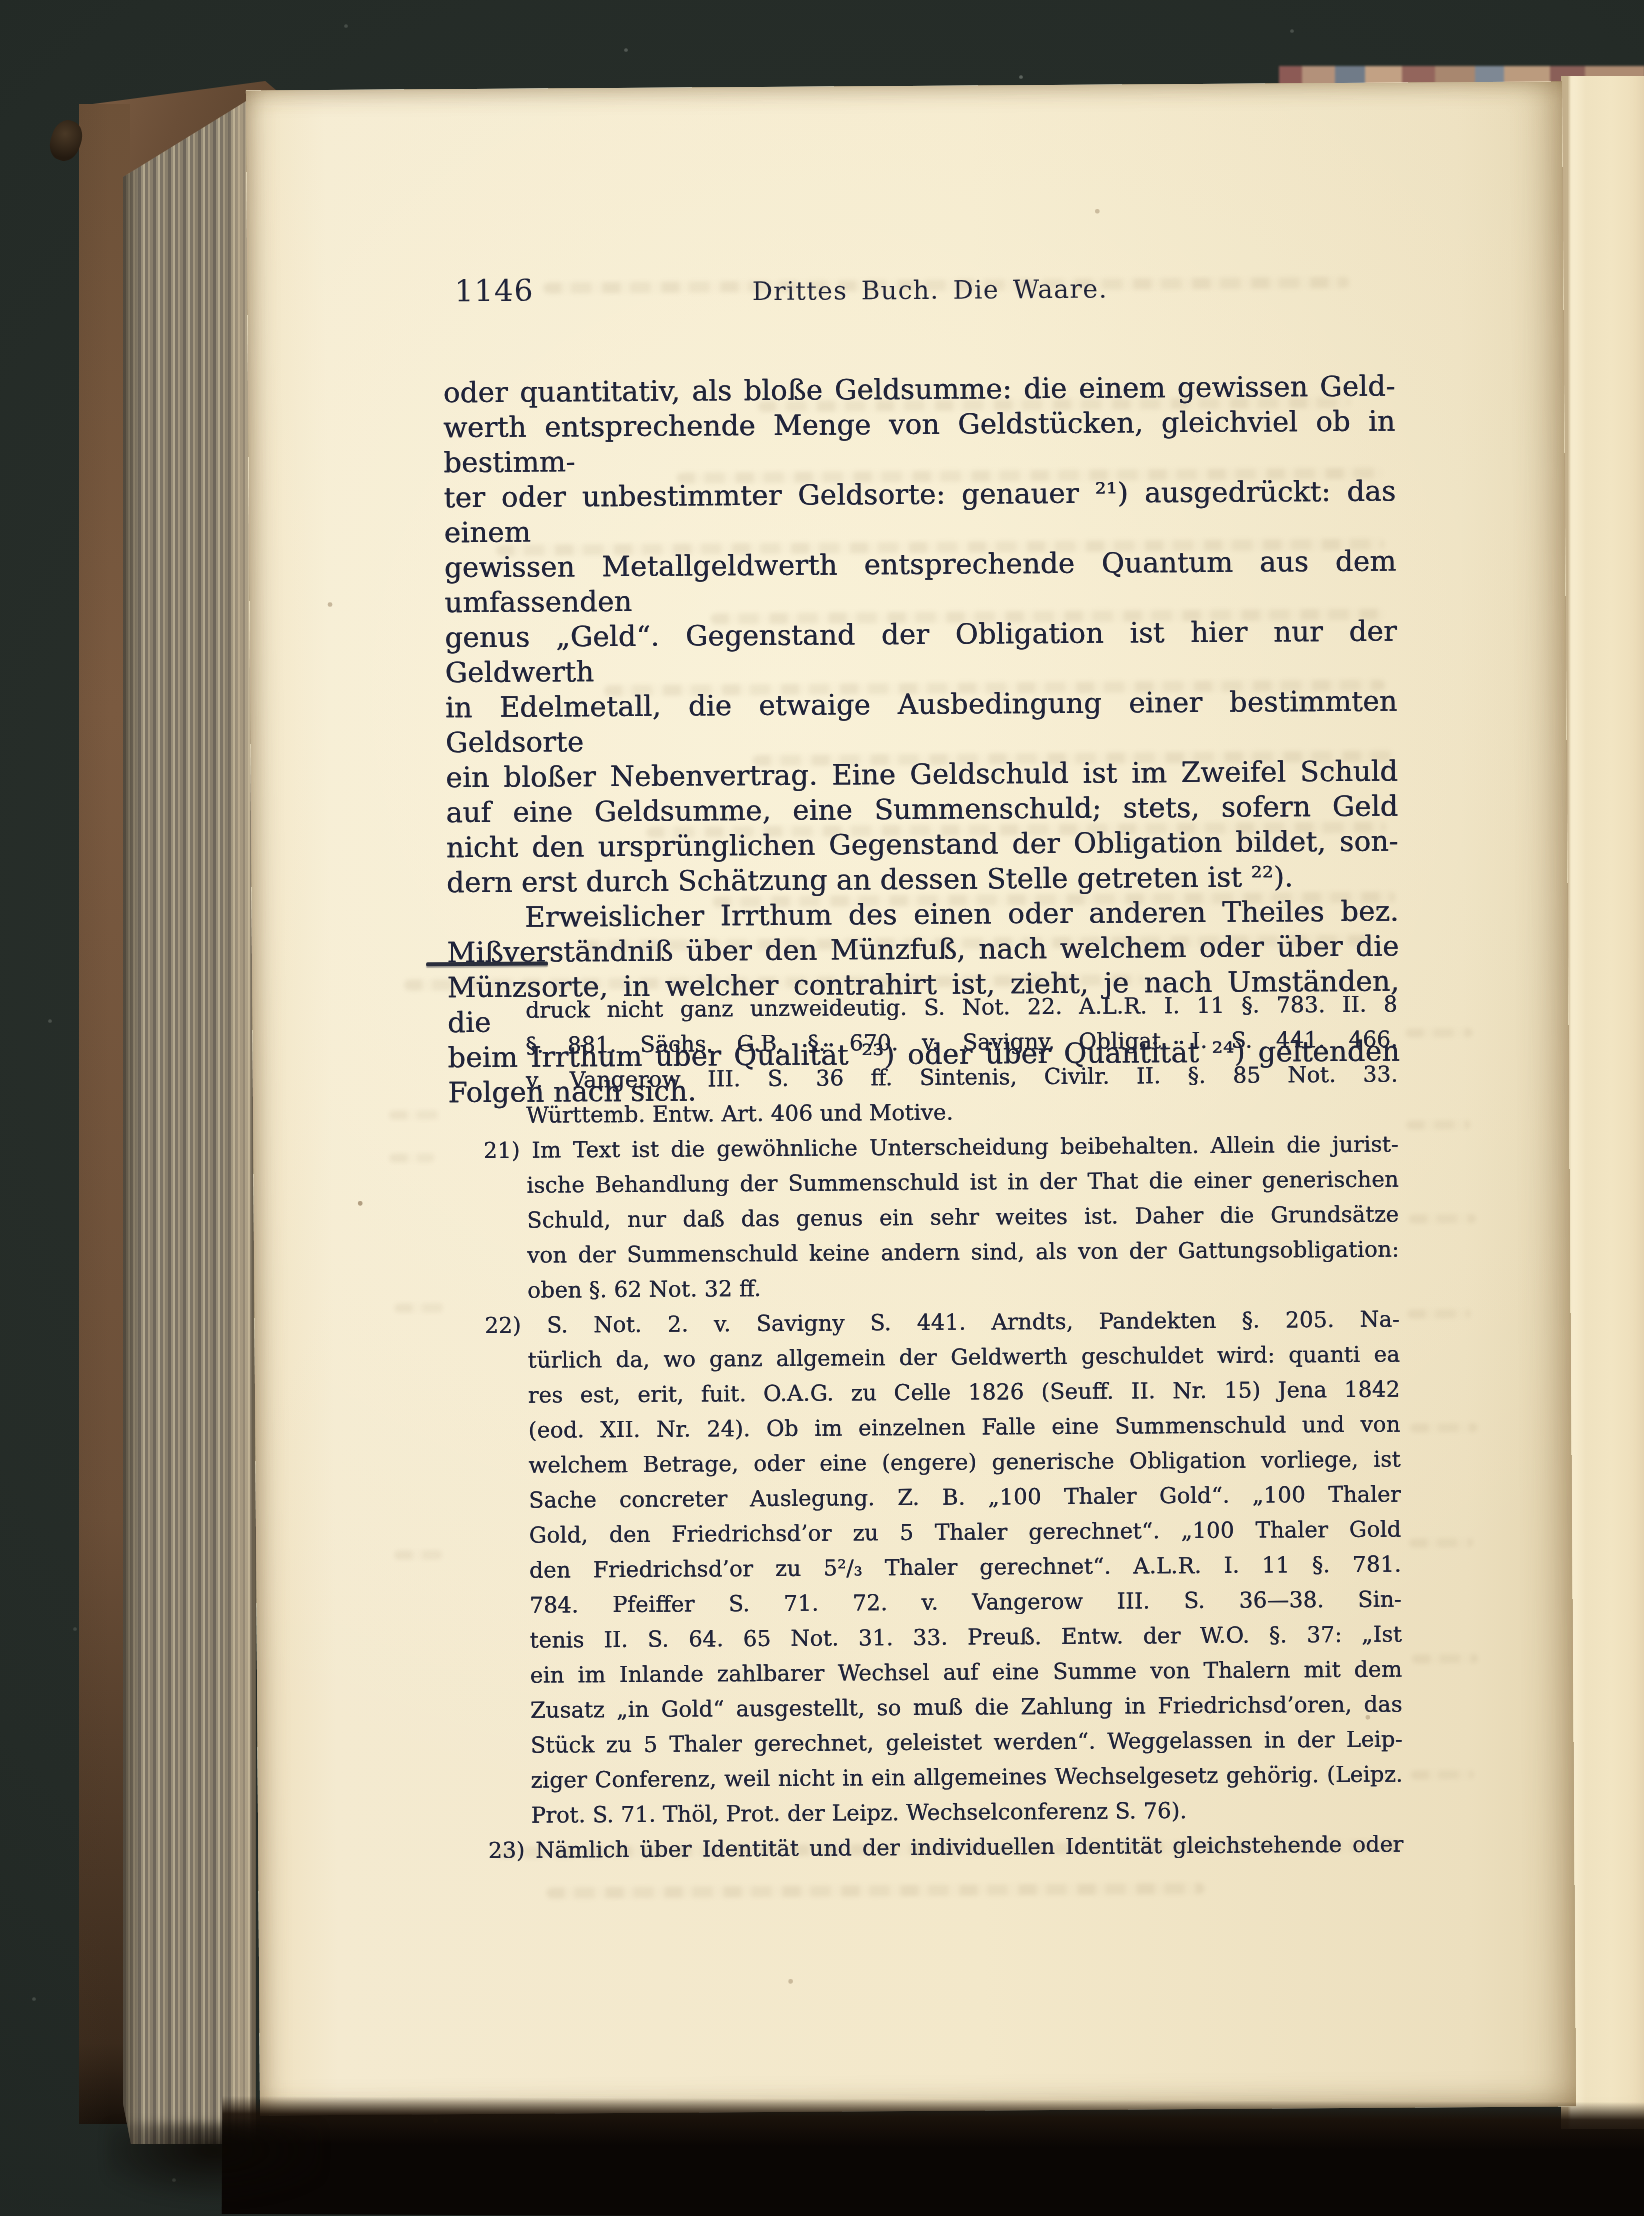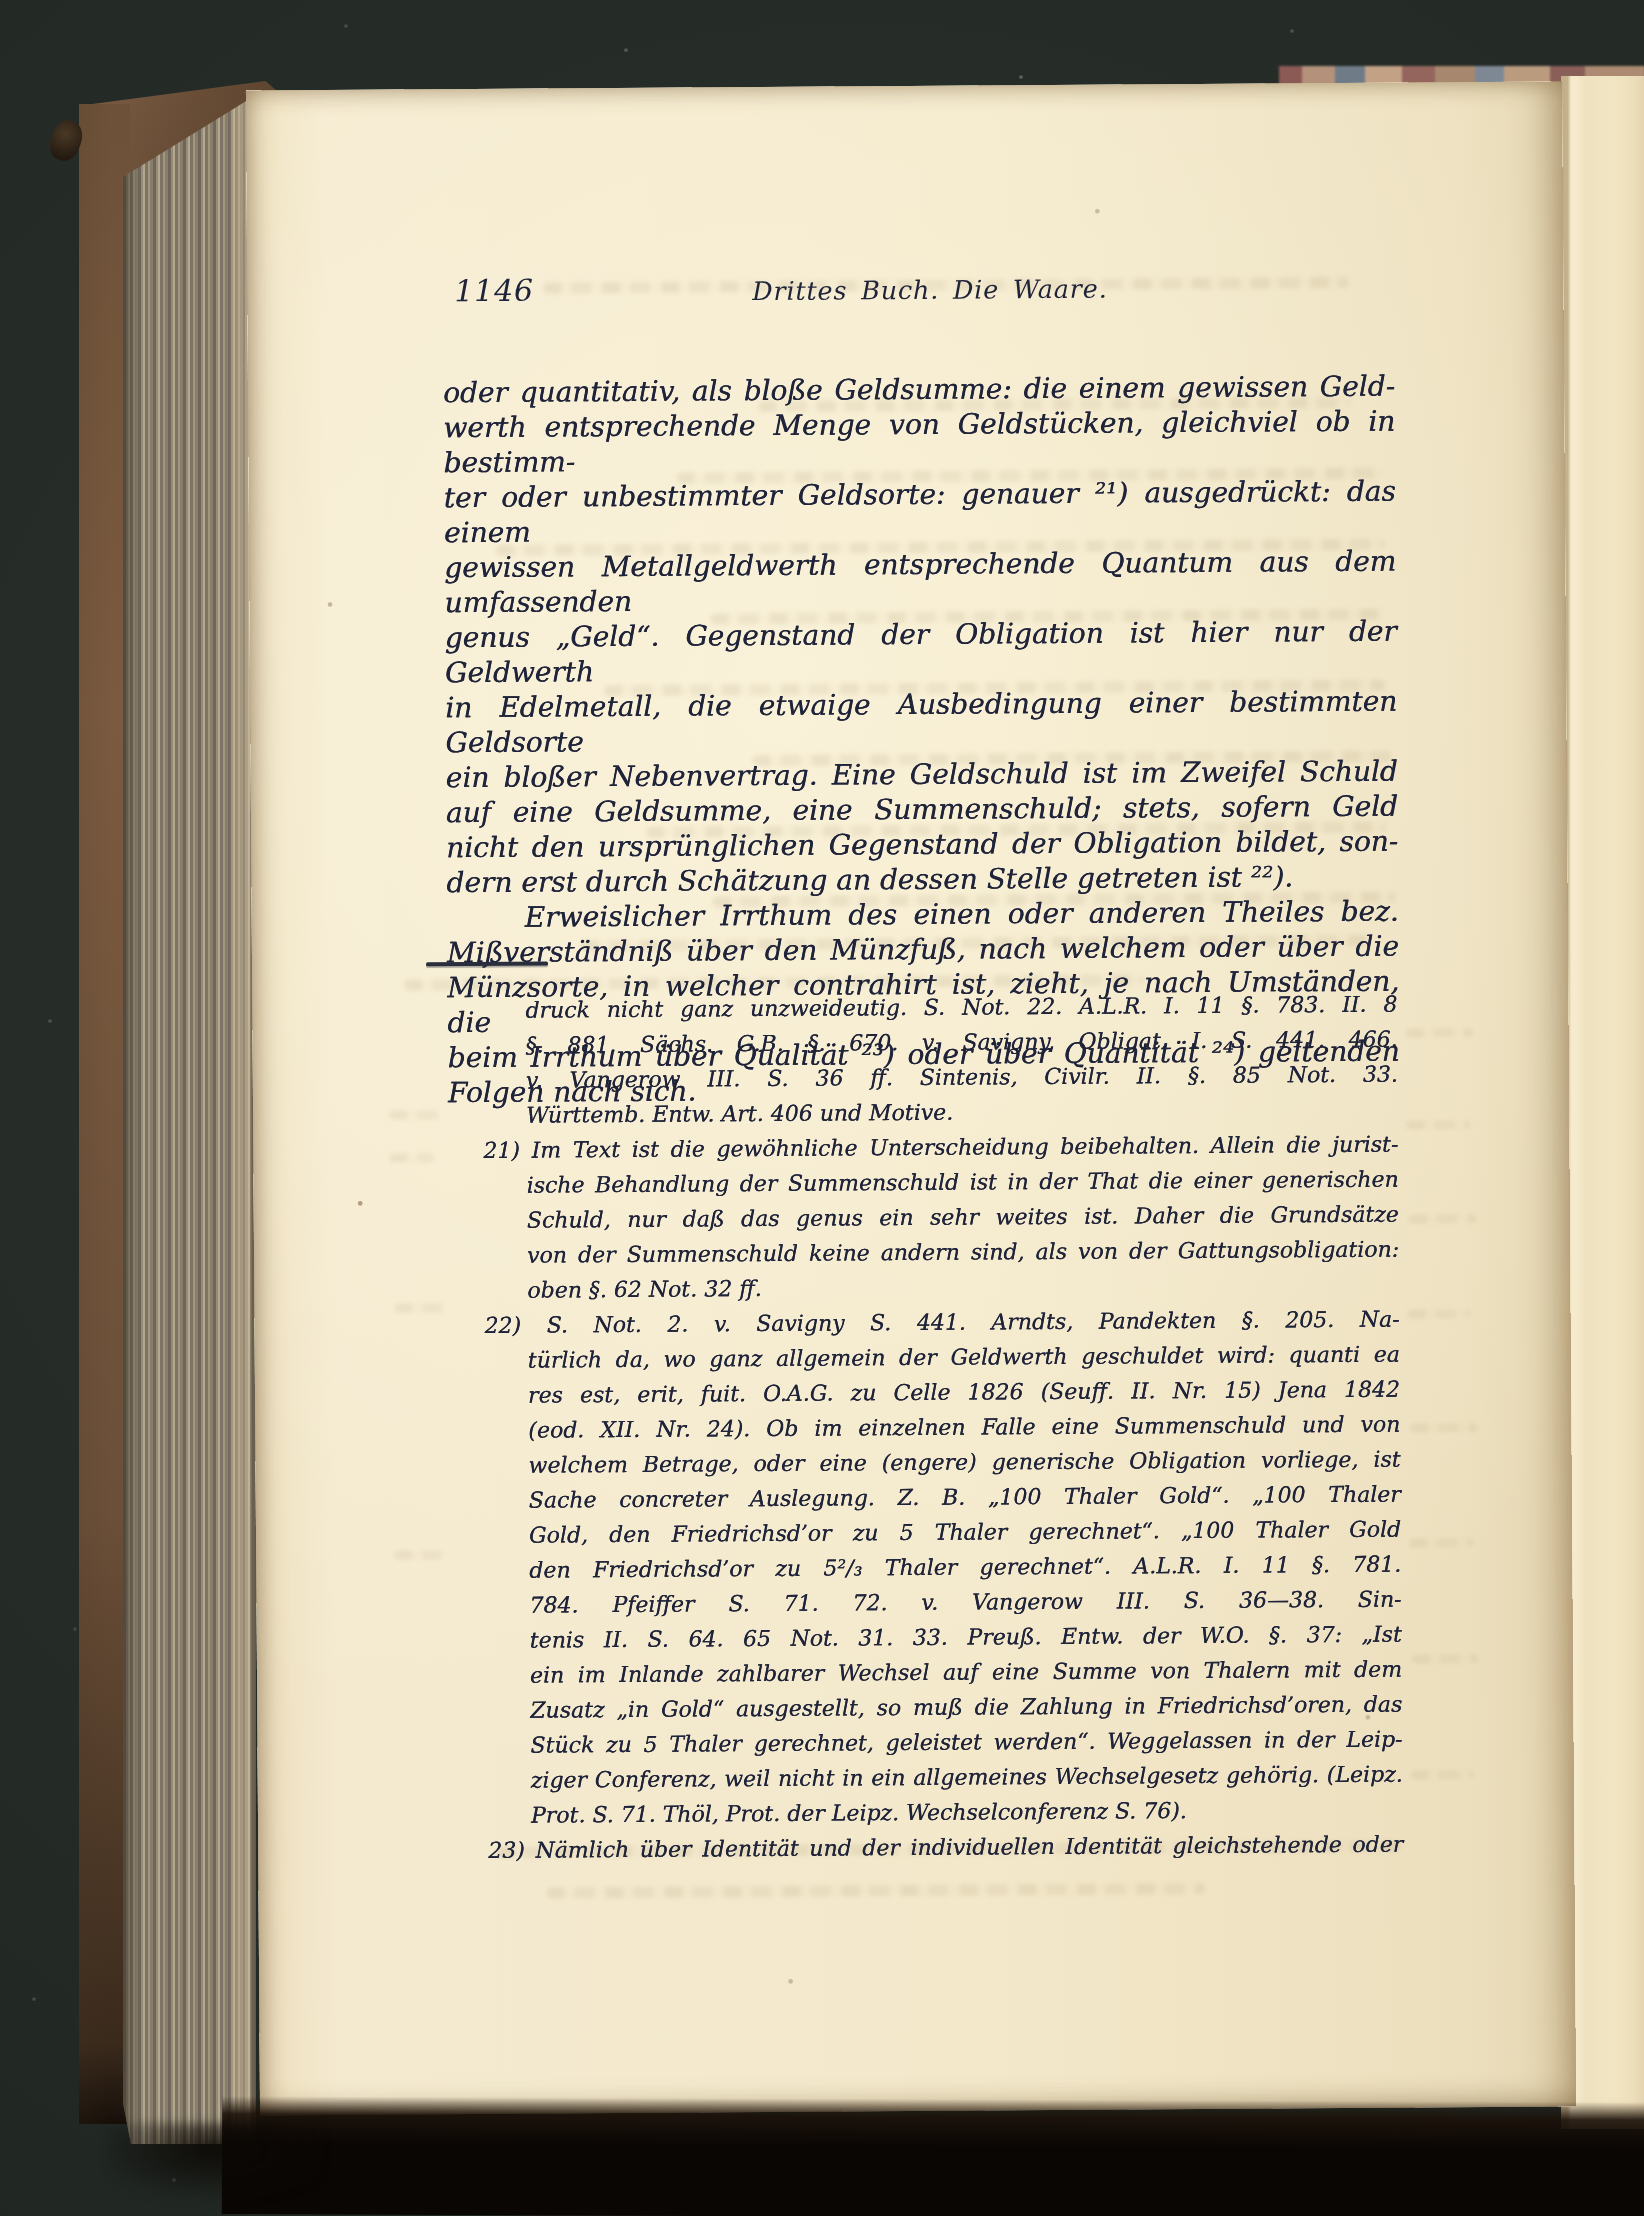"1146" .scene { font-style: italic -> none }
